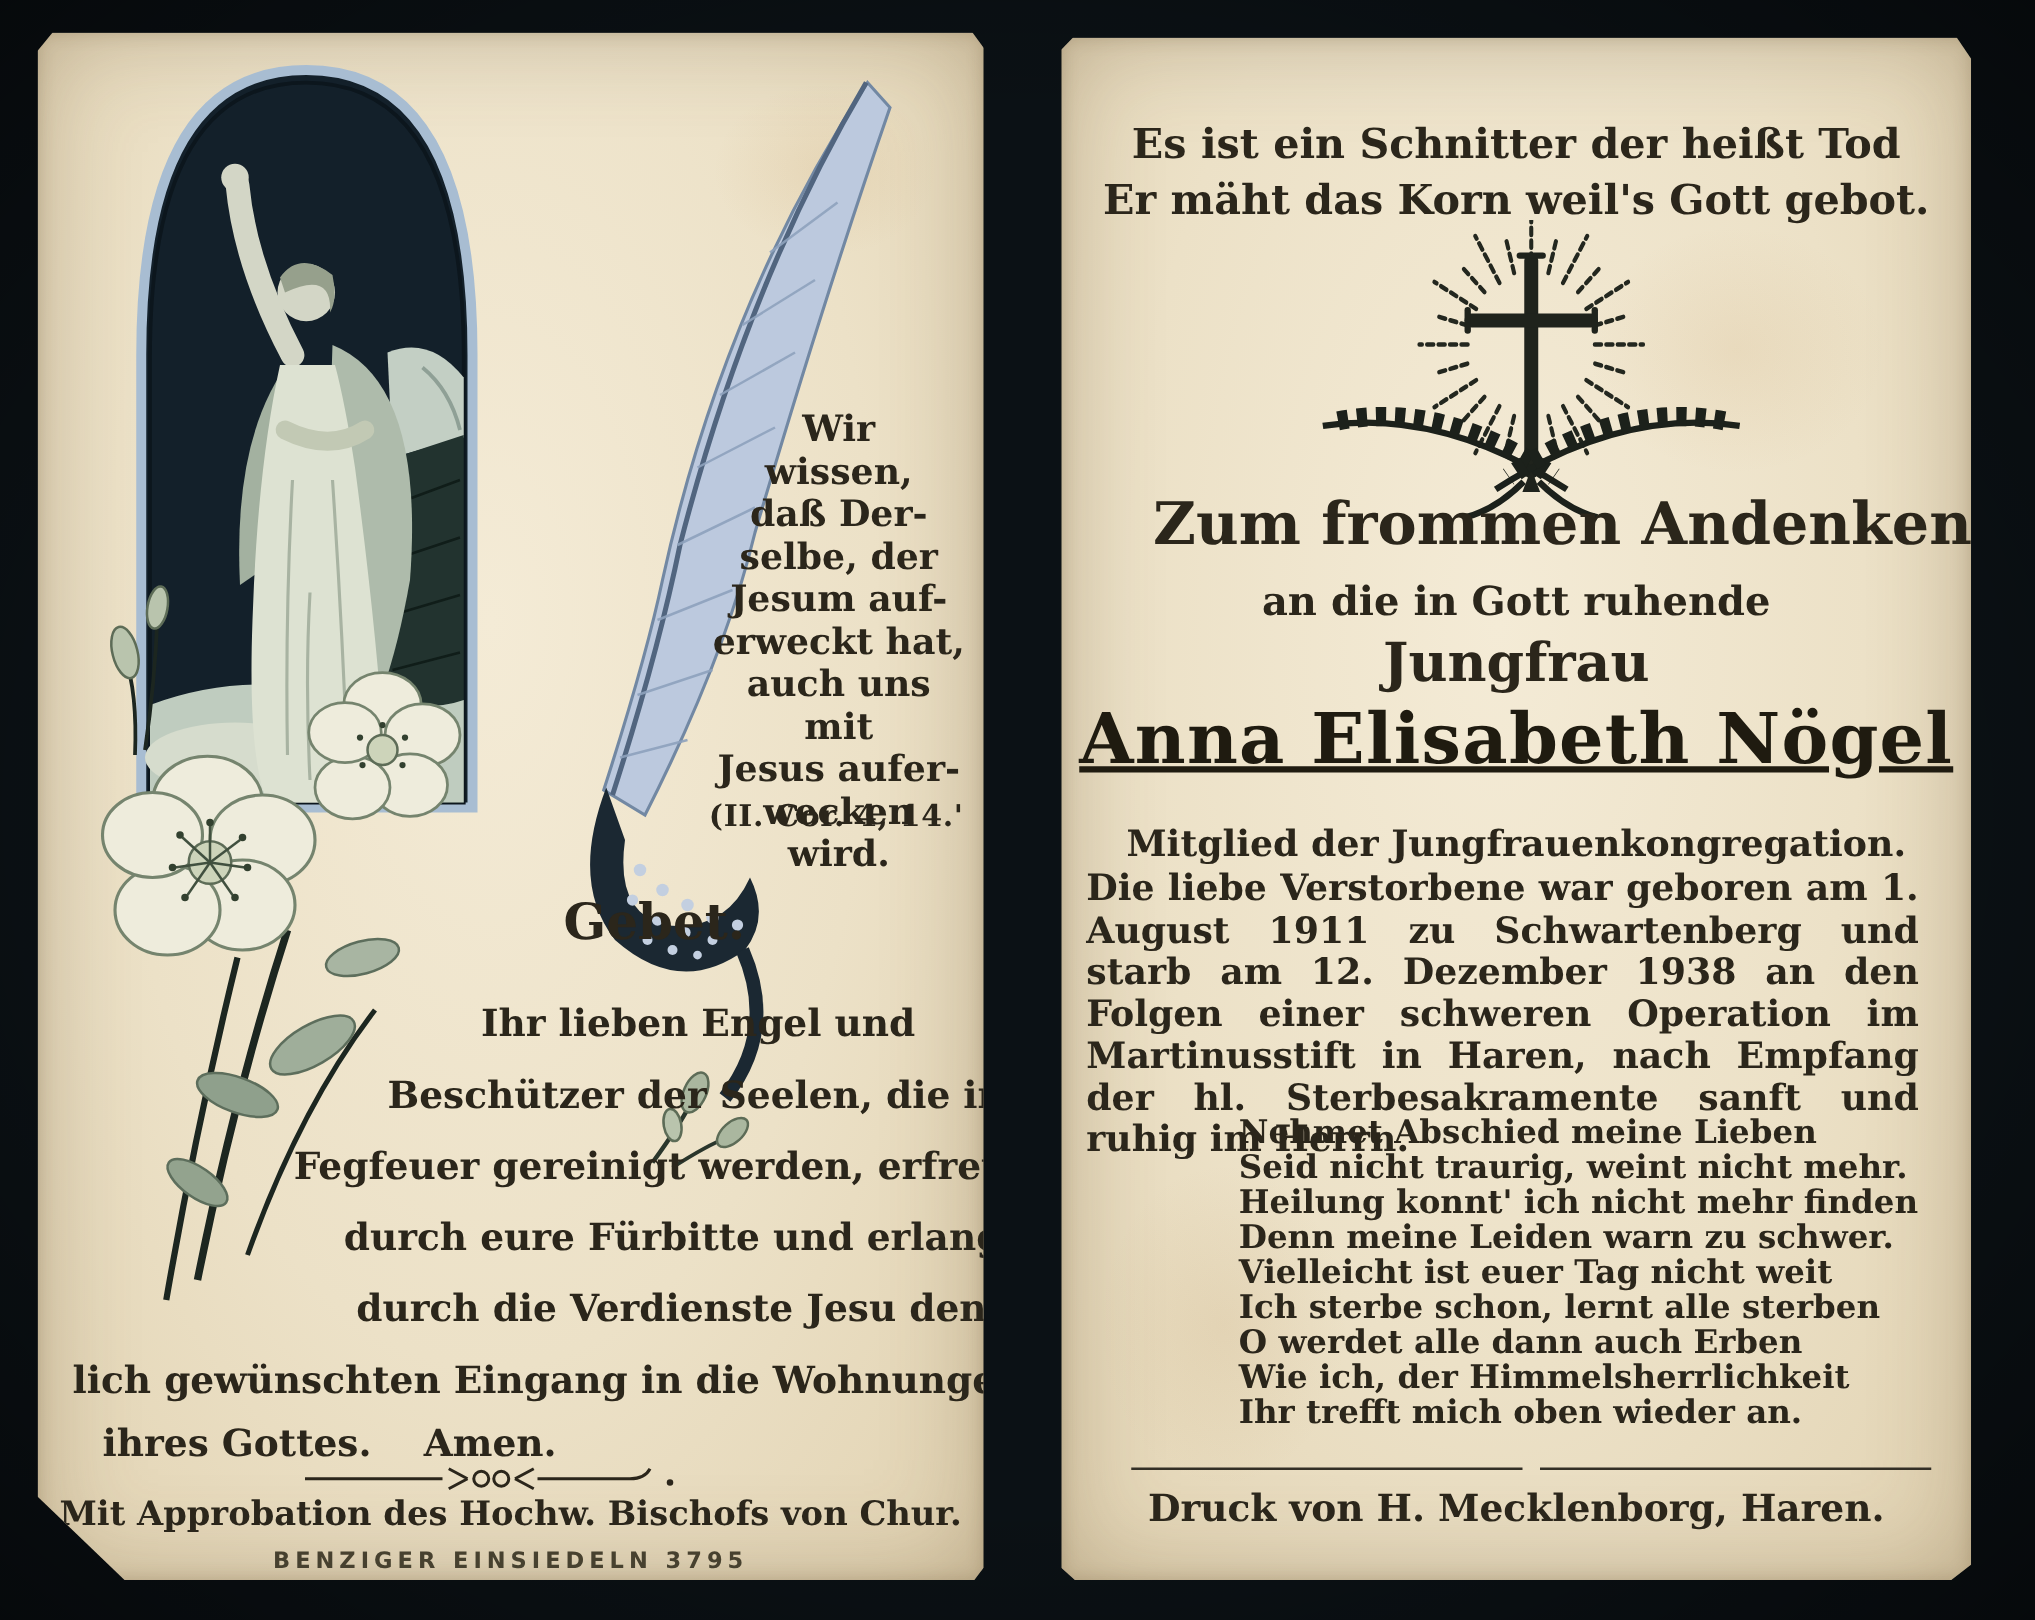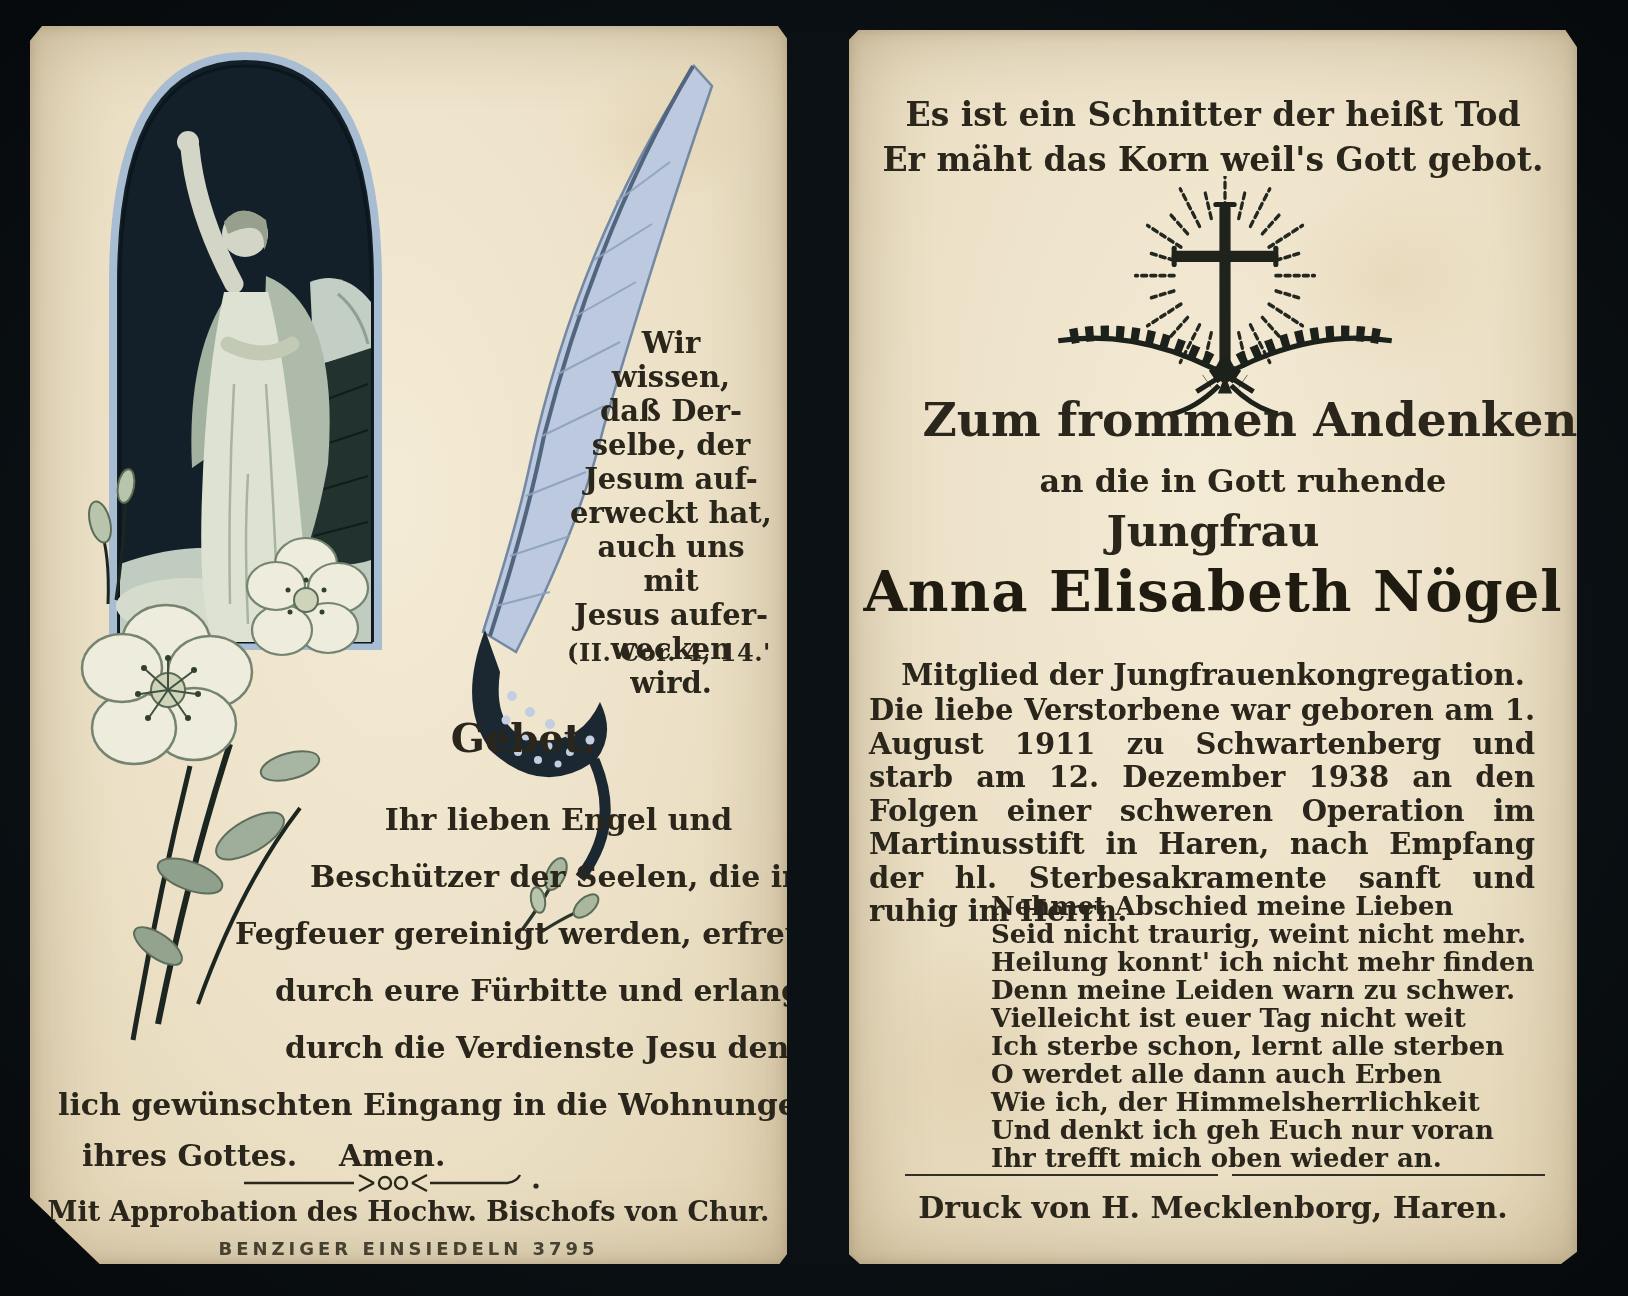"an die in Gott ruhende" .dedic2 { margin-left: 30px -> none }
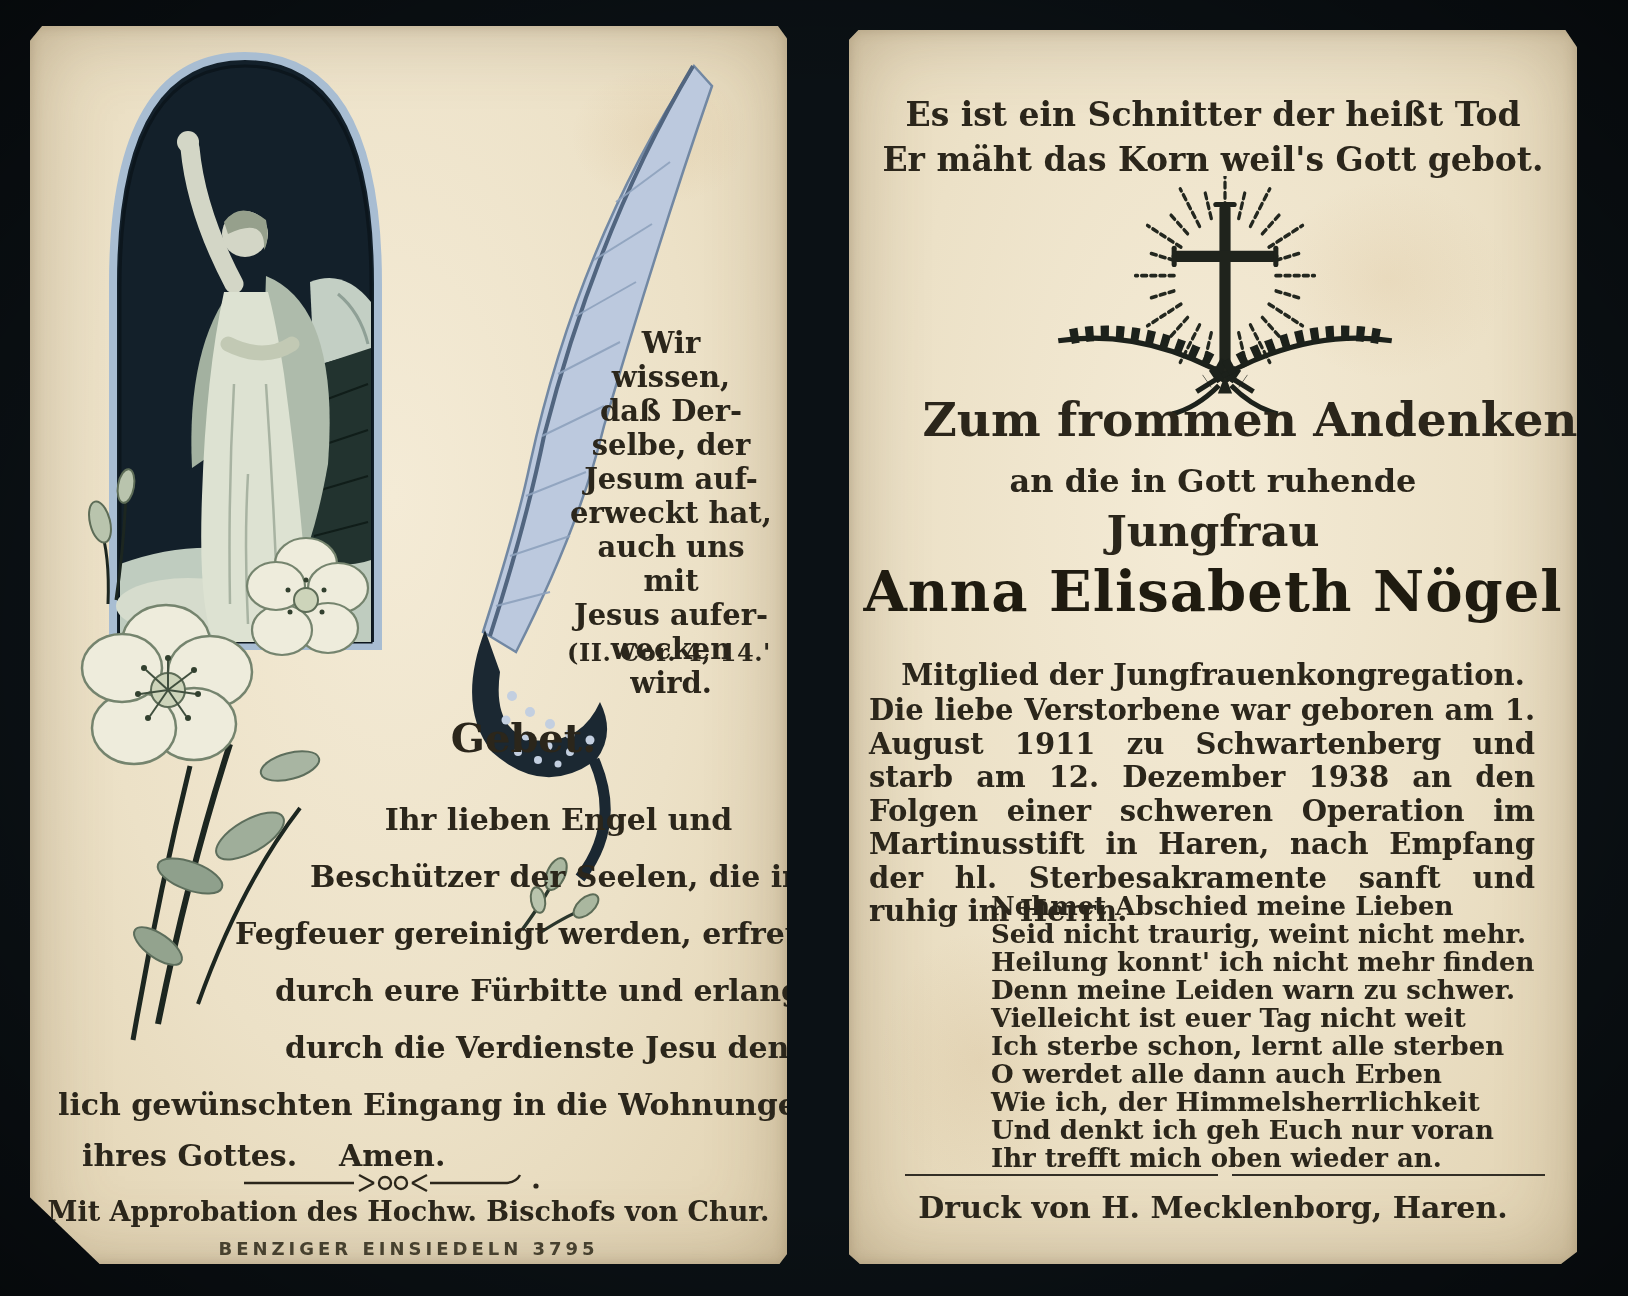"Anna Elisabeth Nögel" .name { text-decoration: none -> underline }
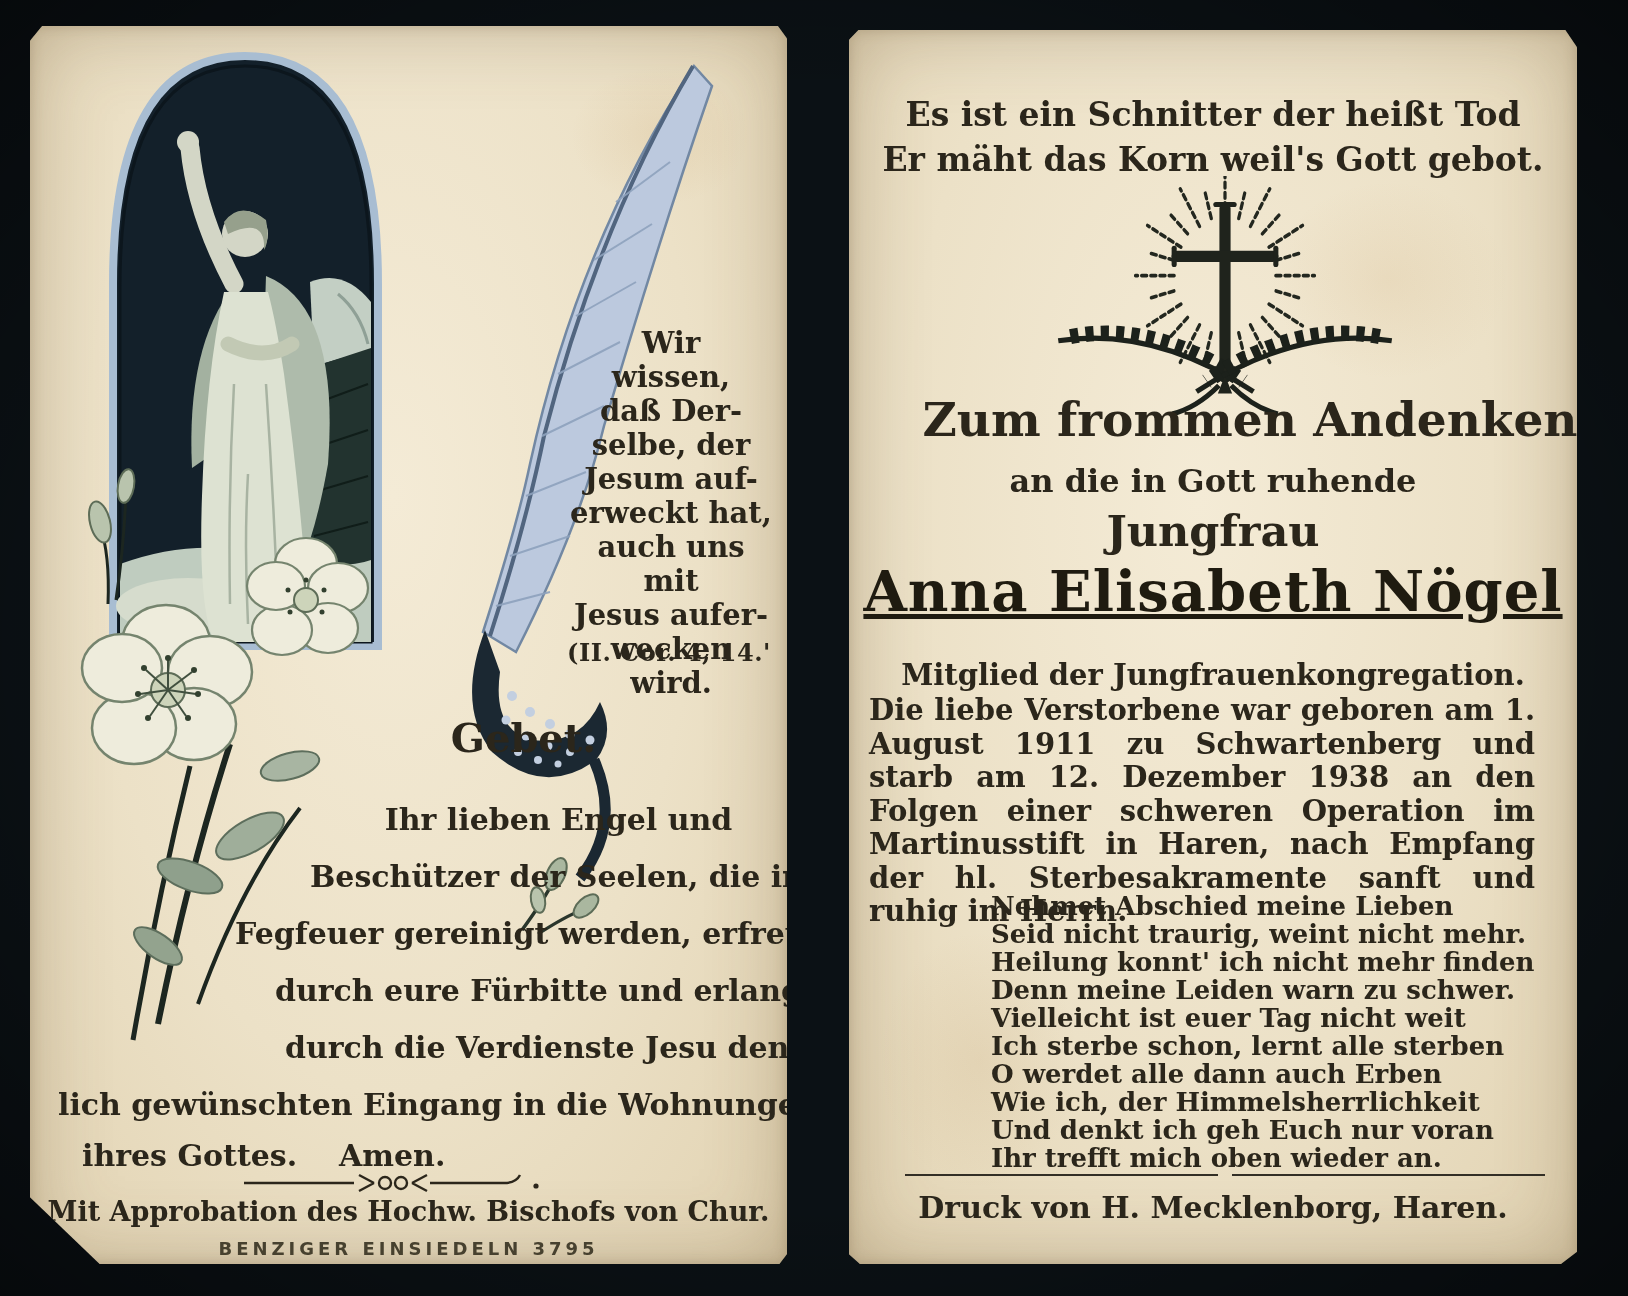"Und denkt ich geh Euch" div { html: <div>Und denkt ich geh Euch nur voran</div> -> none }
